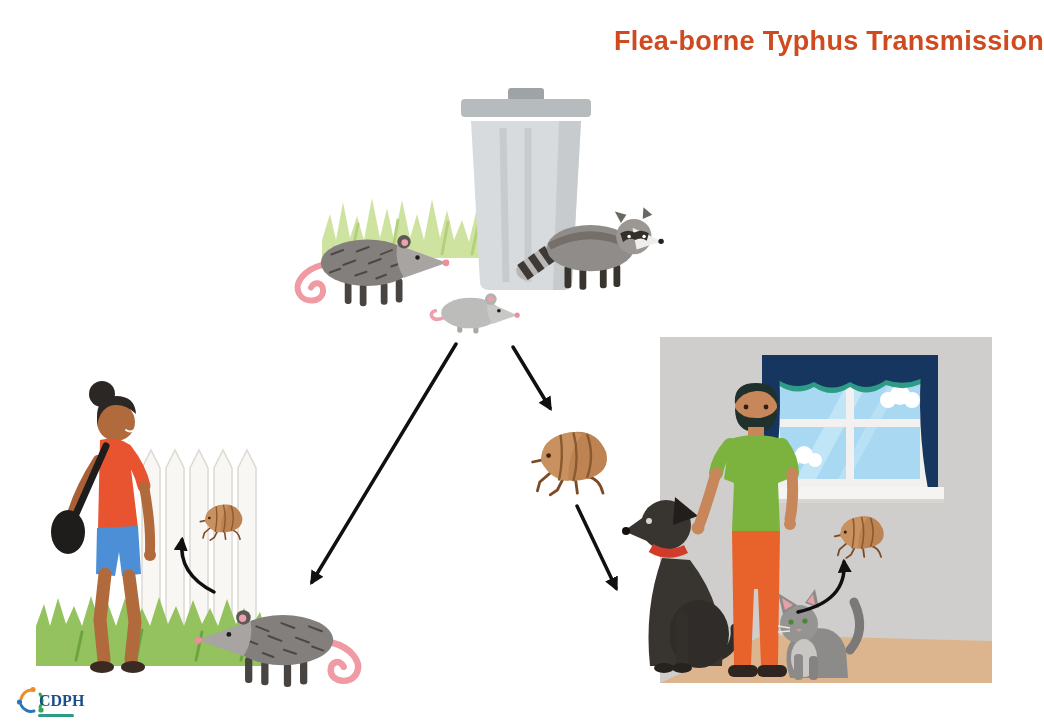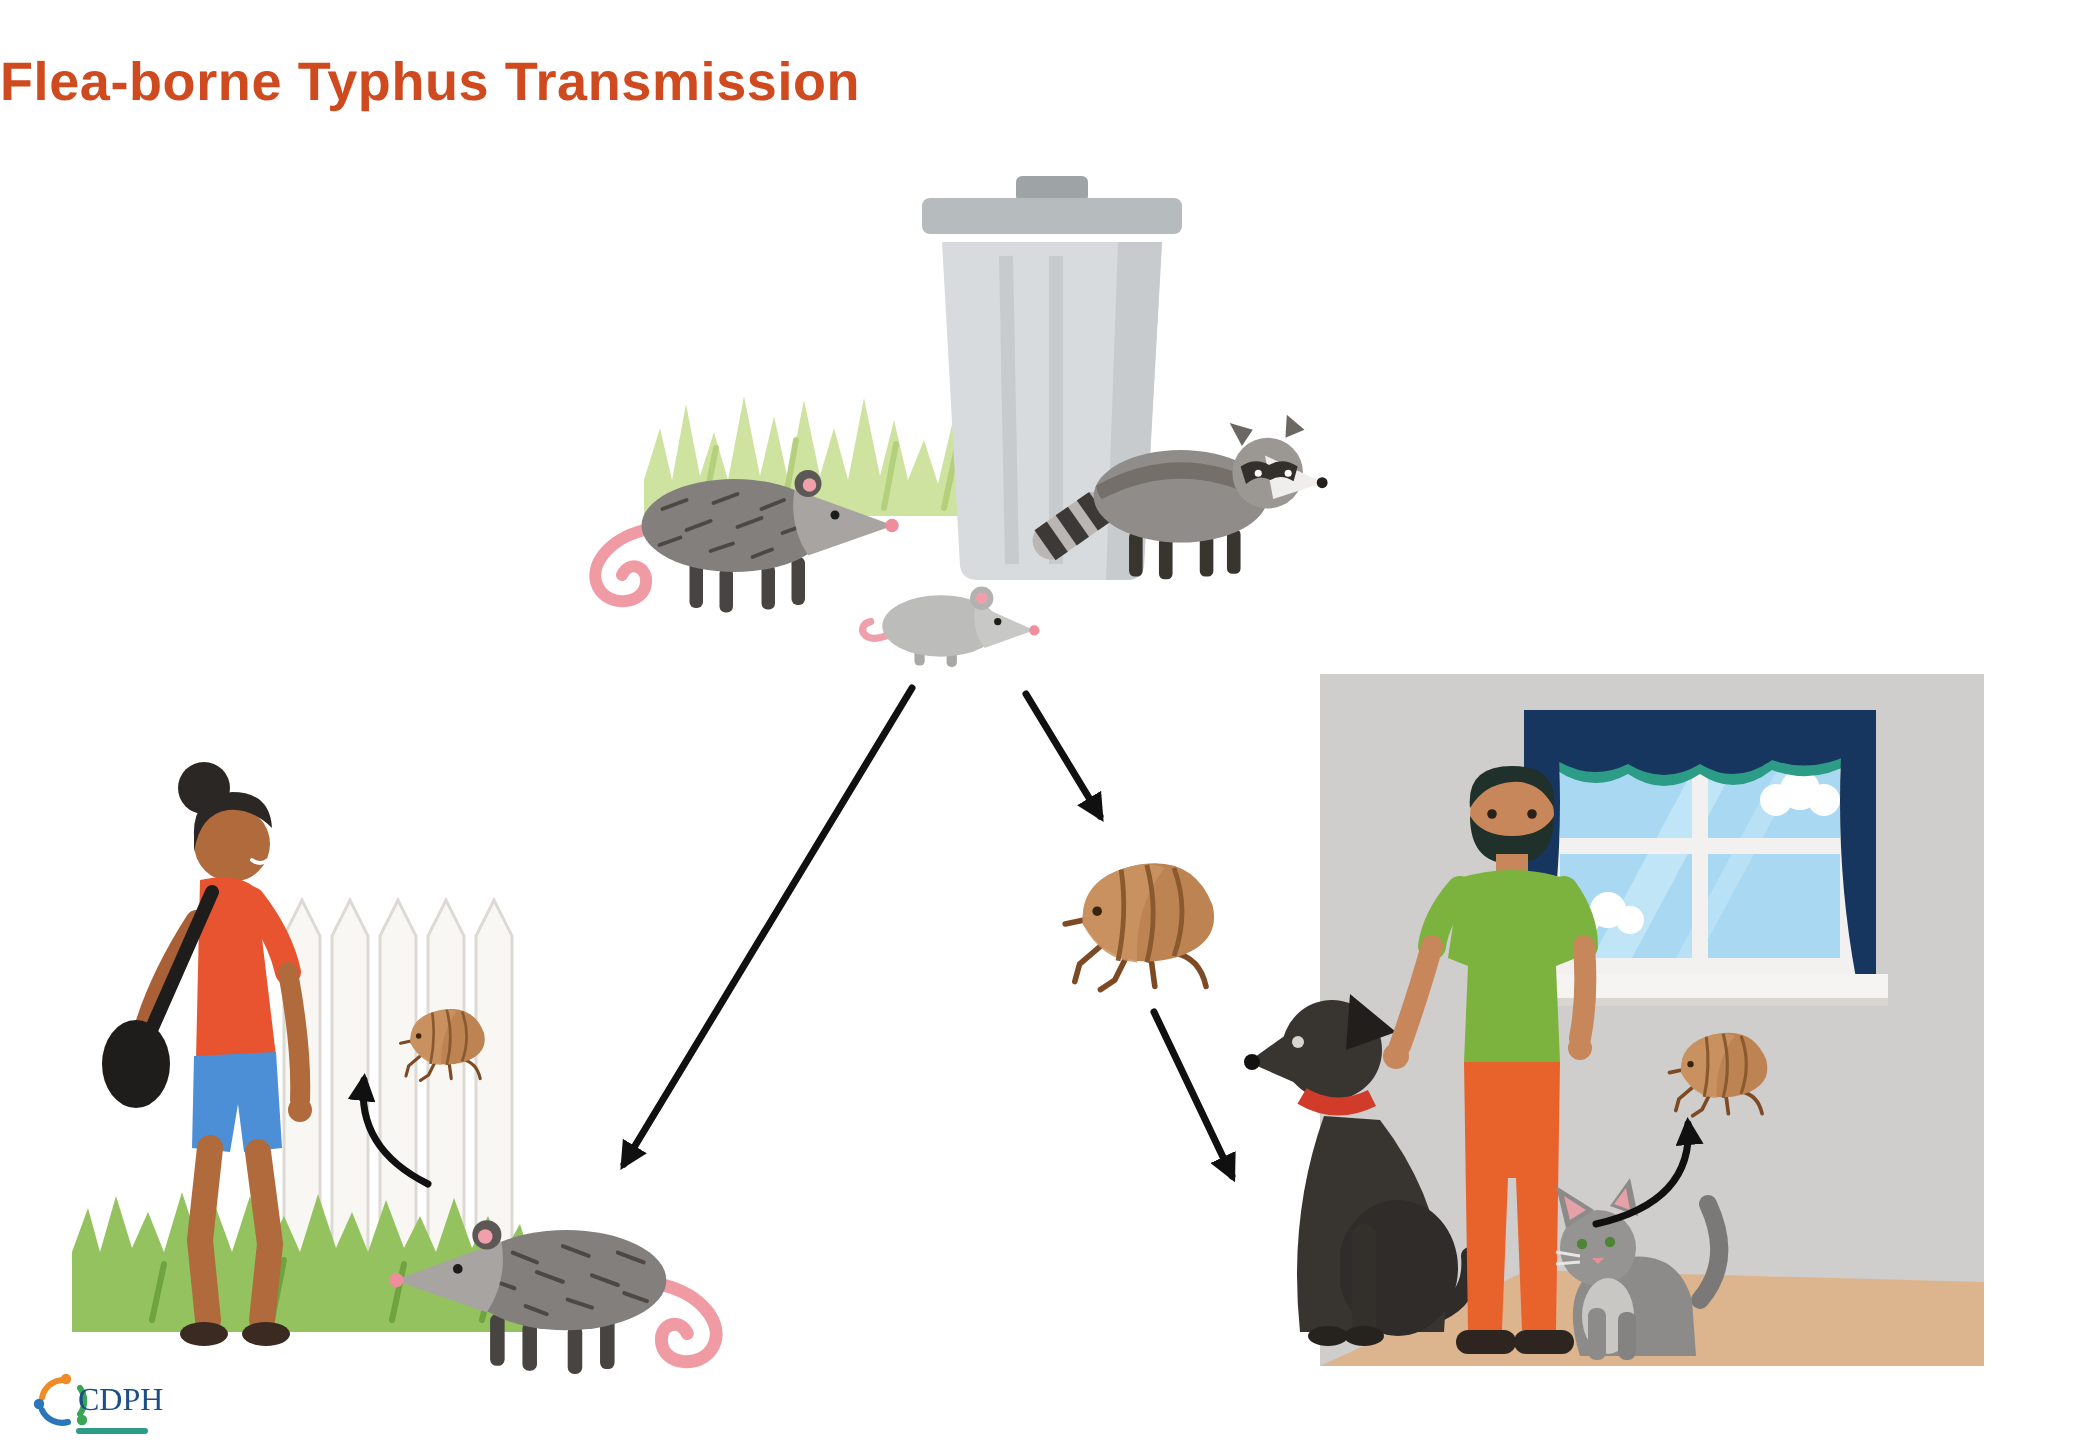"Flea-borne Typhus Transmission" #title { text-align: left -> right }
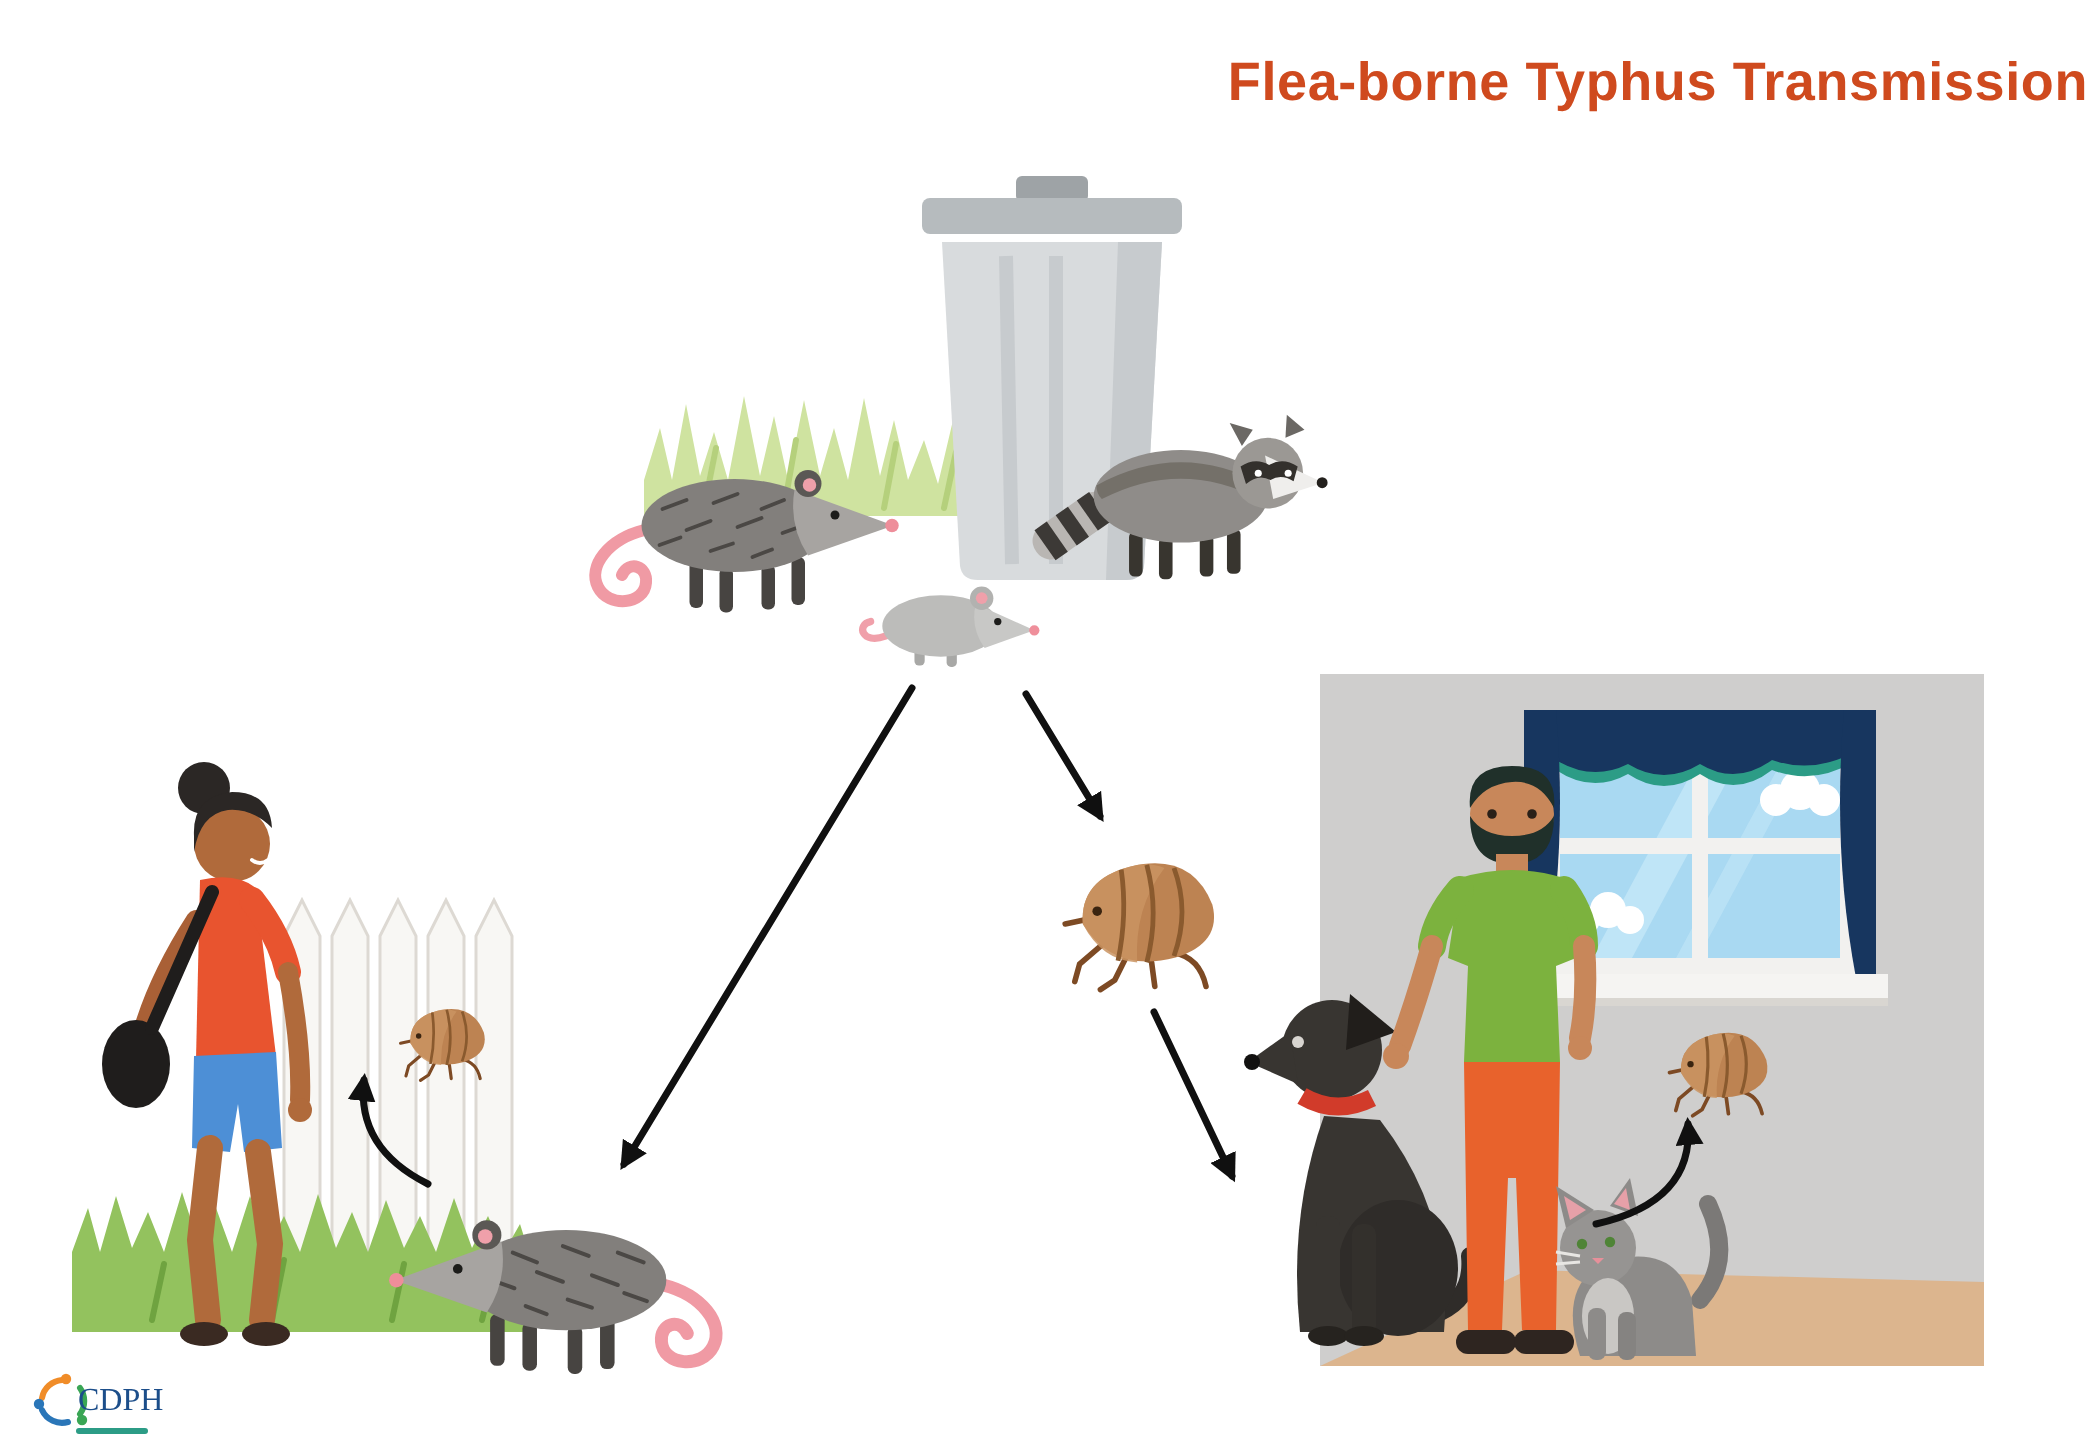"CDPH" #logo .logo-text { font-weight: 400 -> 700 }
